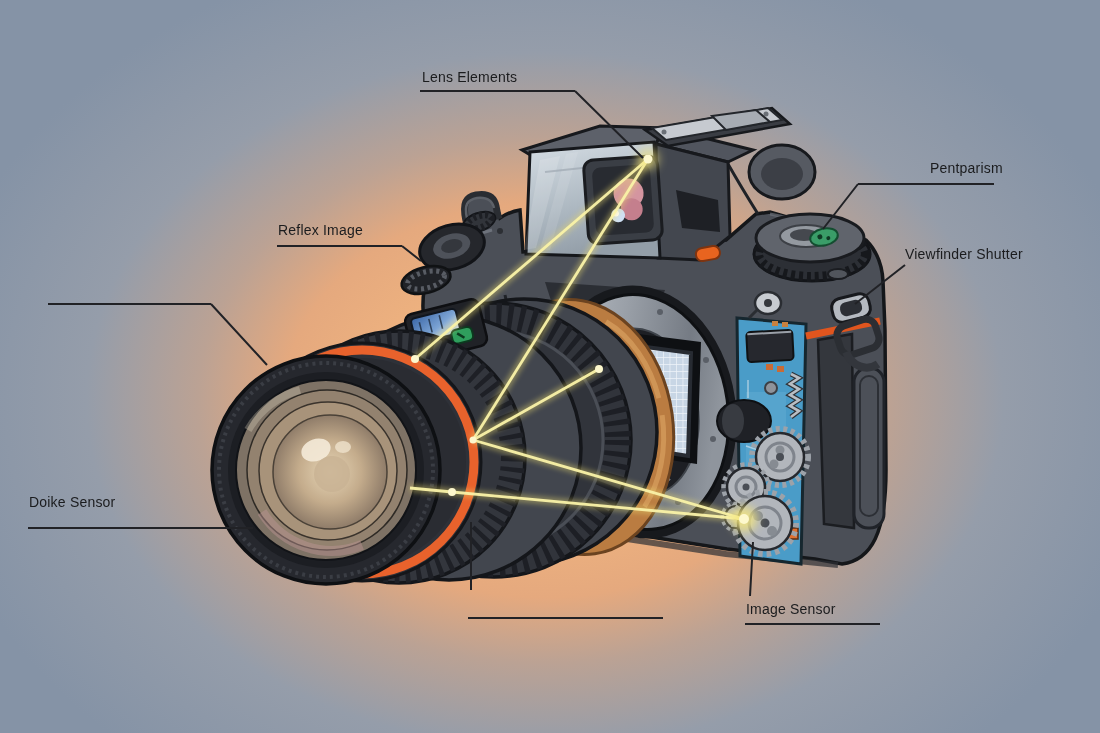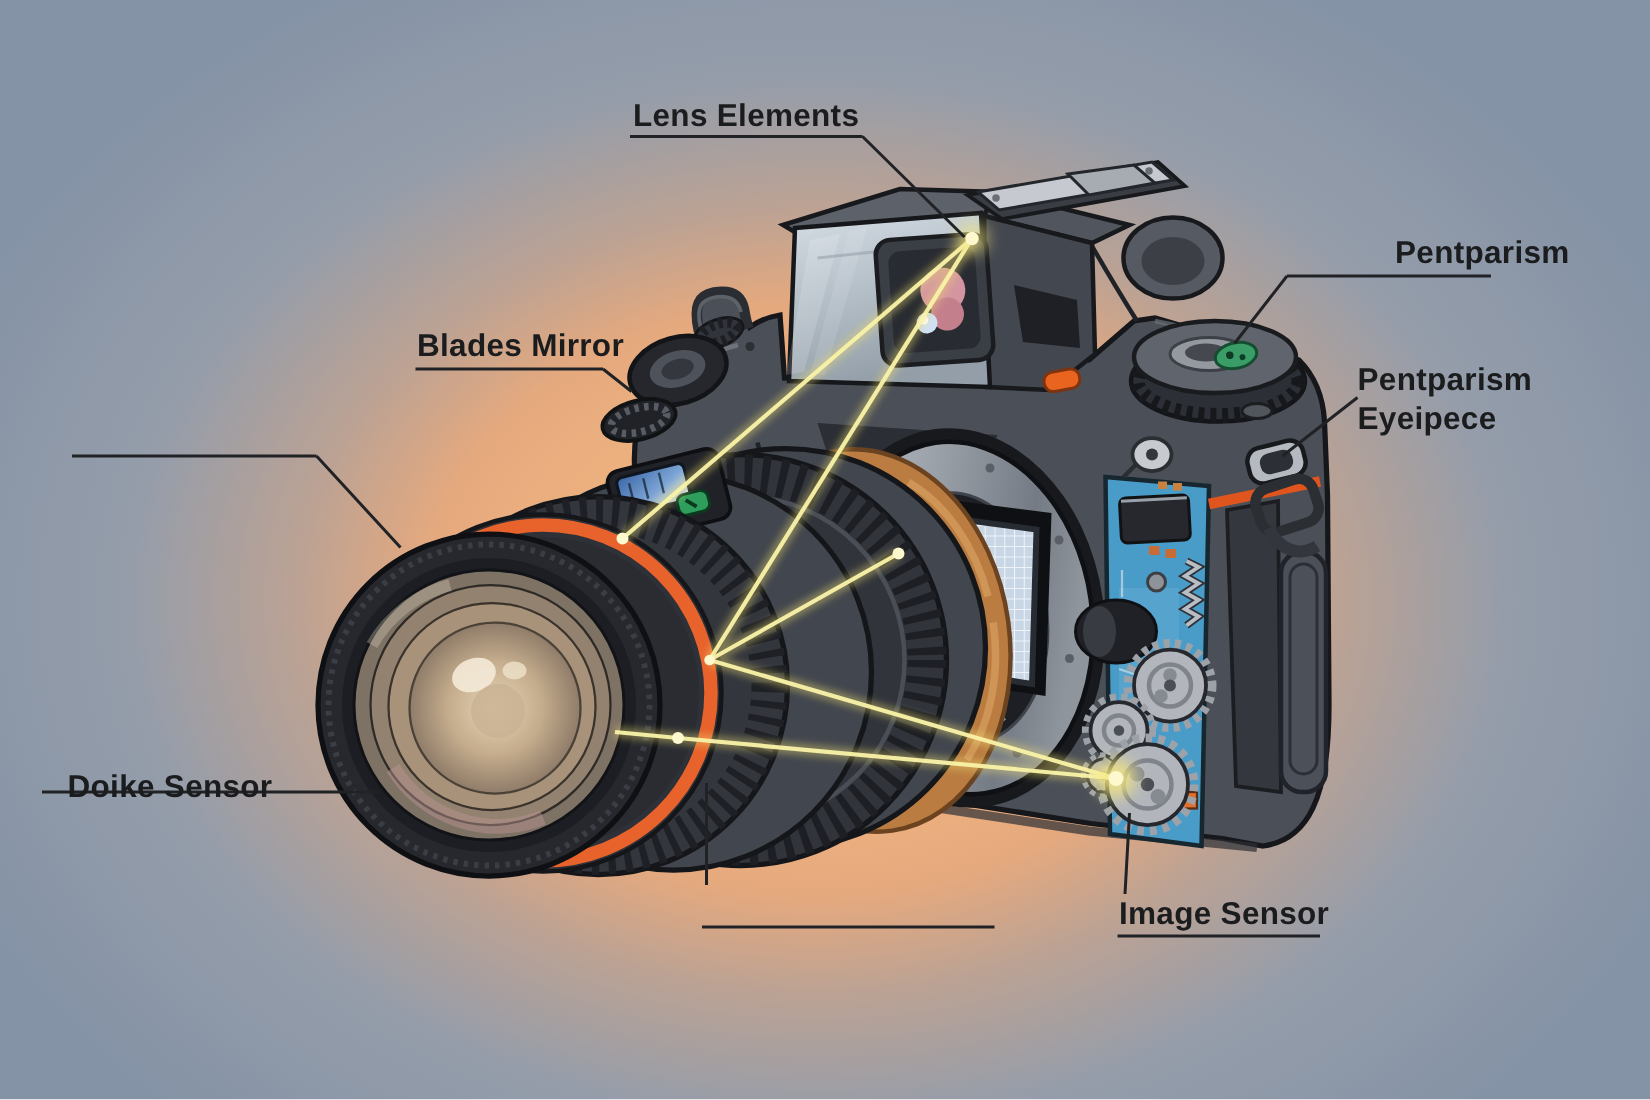"Lens Elements" .lbl { font-size: 21px -> 14px; font-weight: bold -> none }
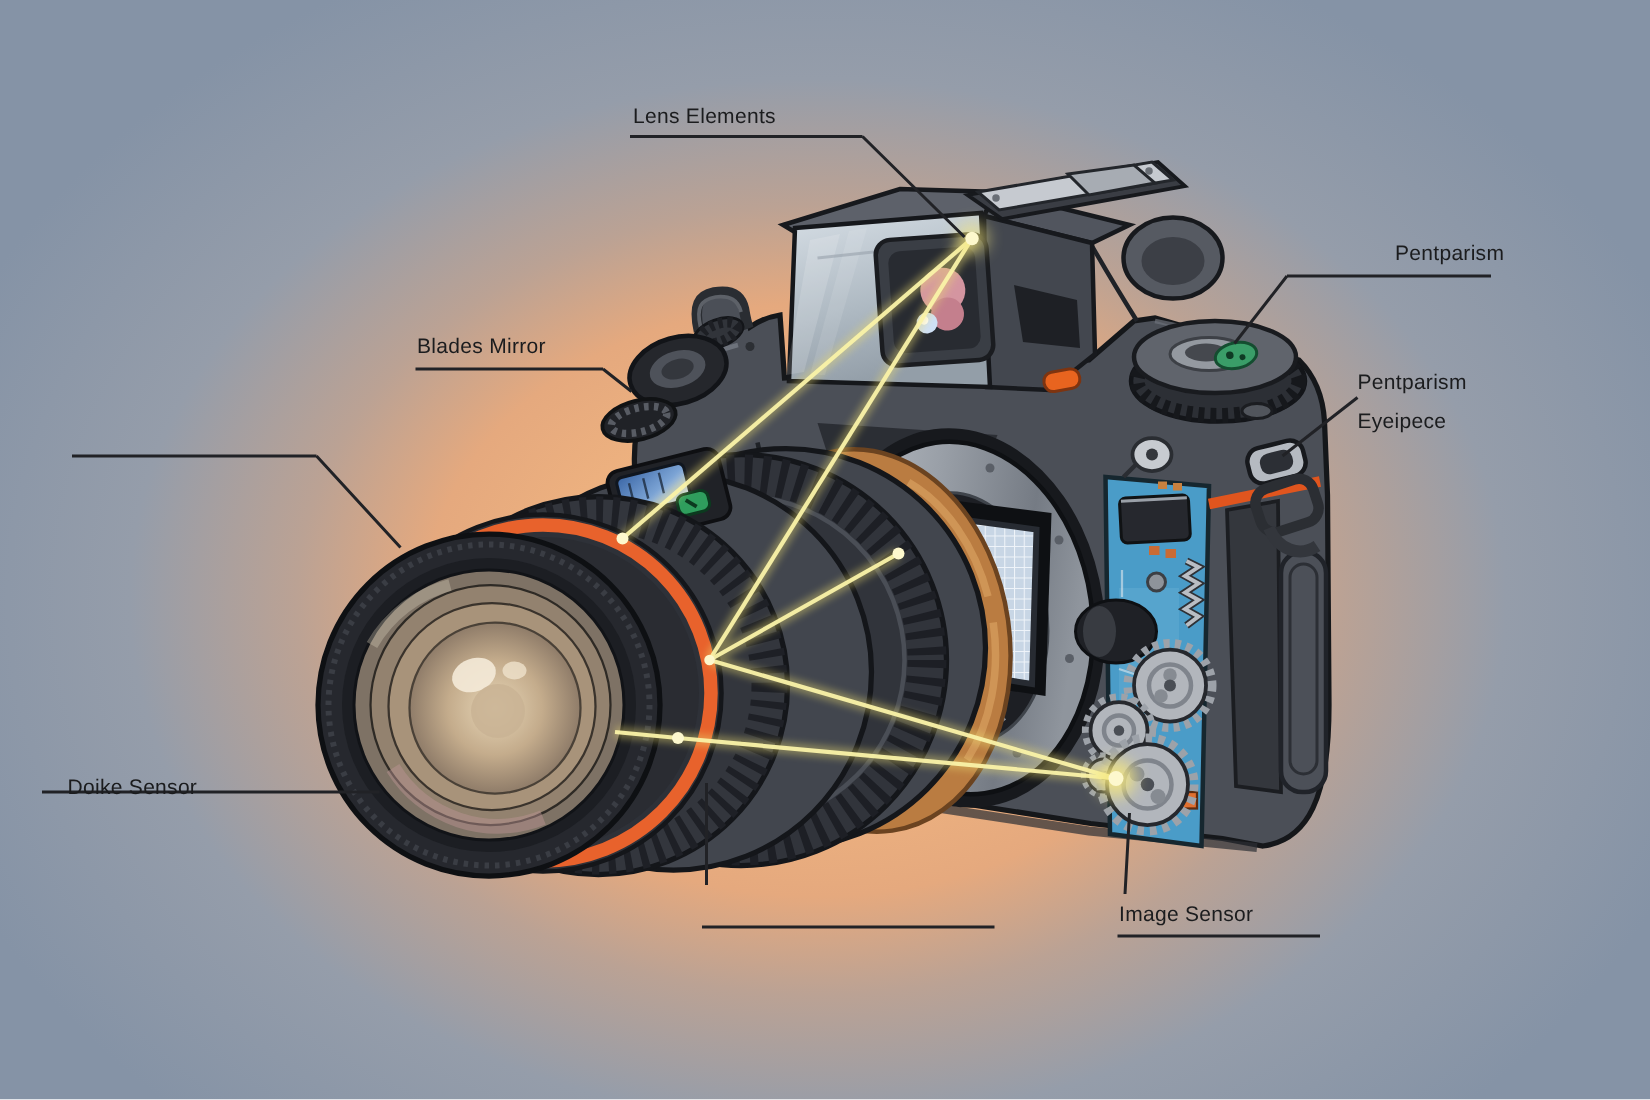"Blades Mirror" div.lbl { text: Blades Mirror -> Reflex Image }
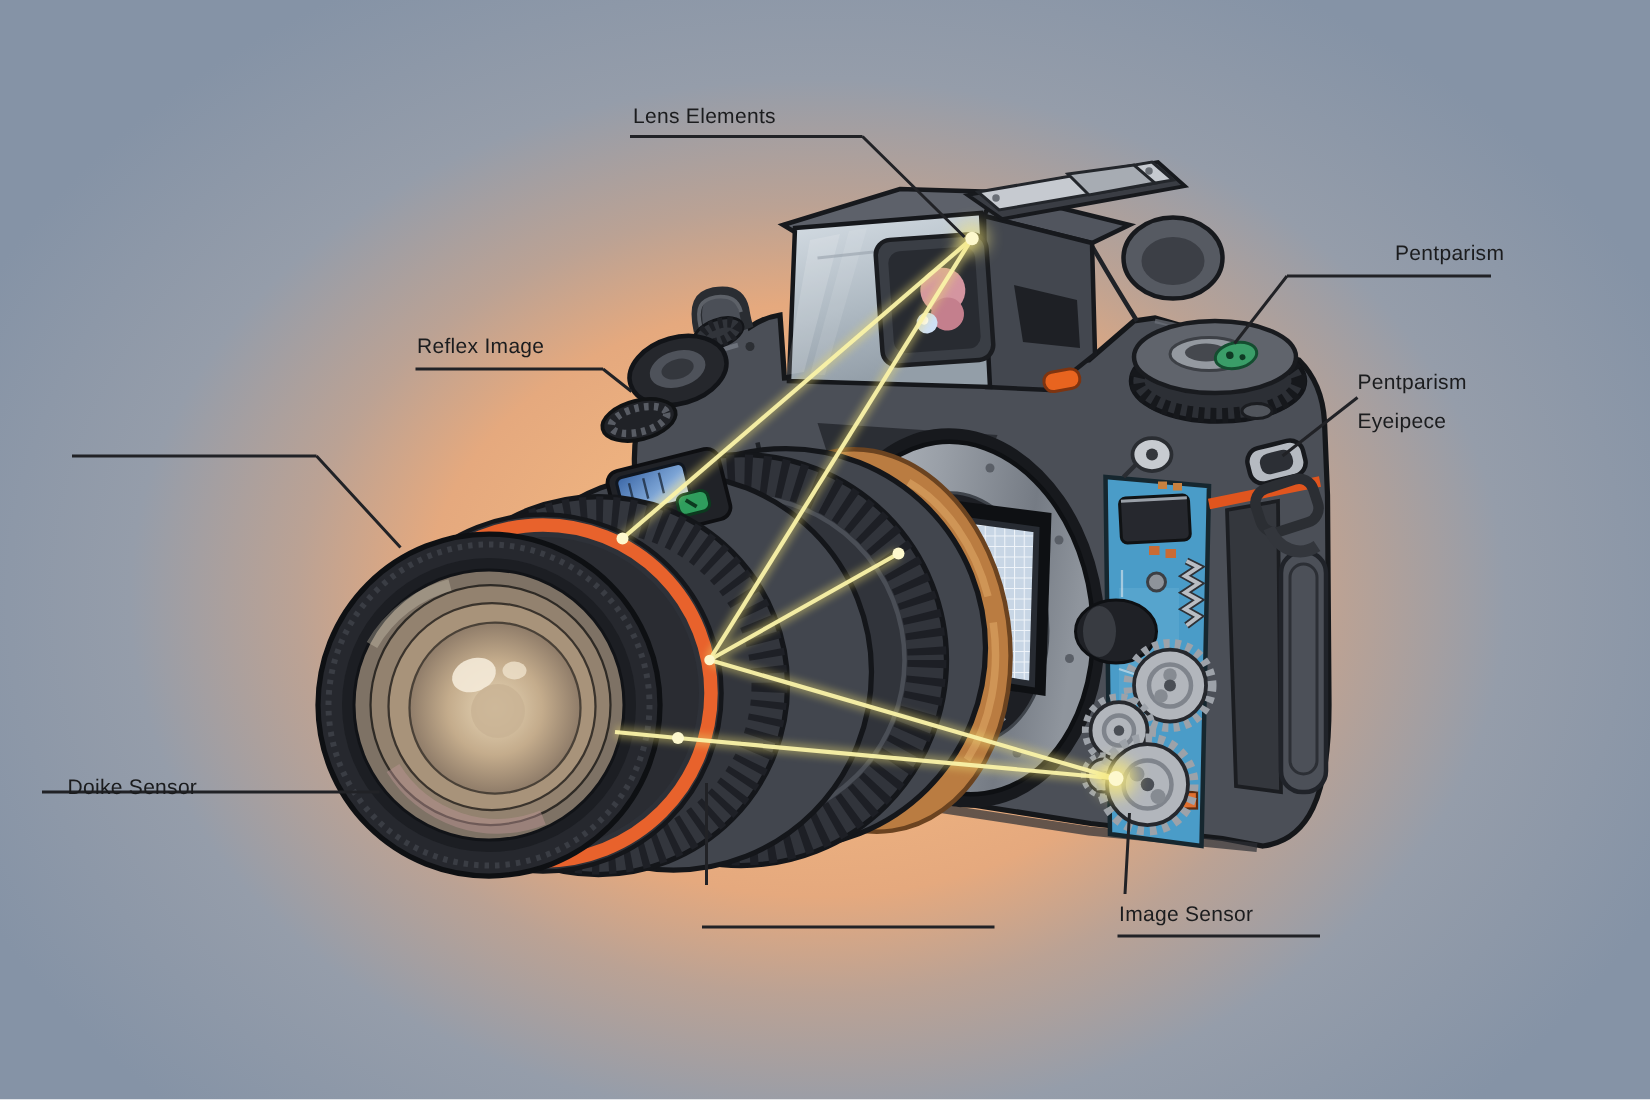"Pentparism Eyeipece" div.lbl { text: Pentparism Eyeipece -> Viewfinder Shutter }
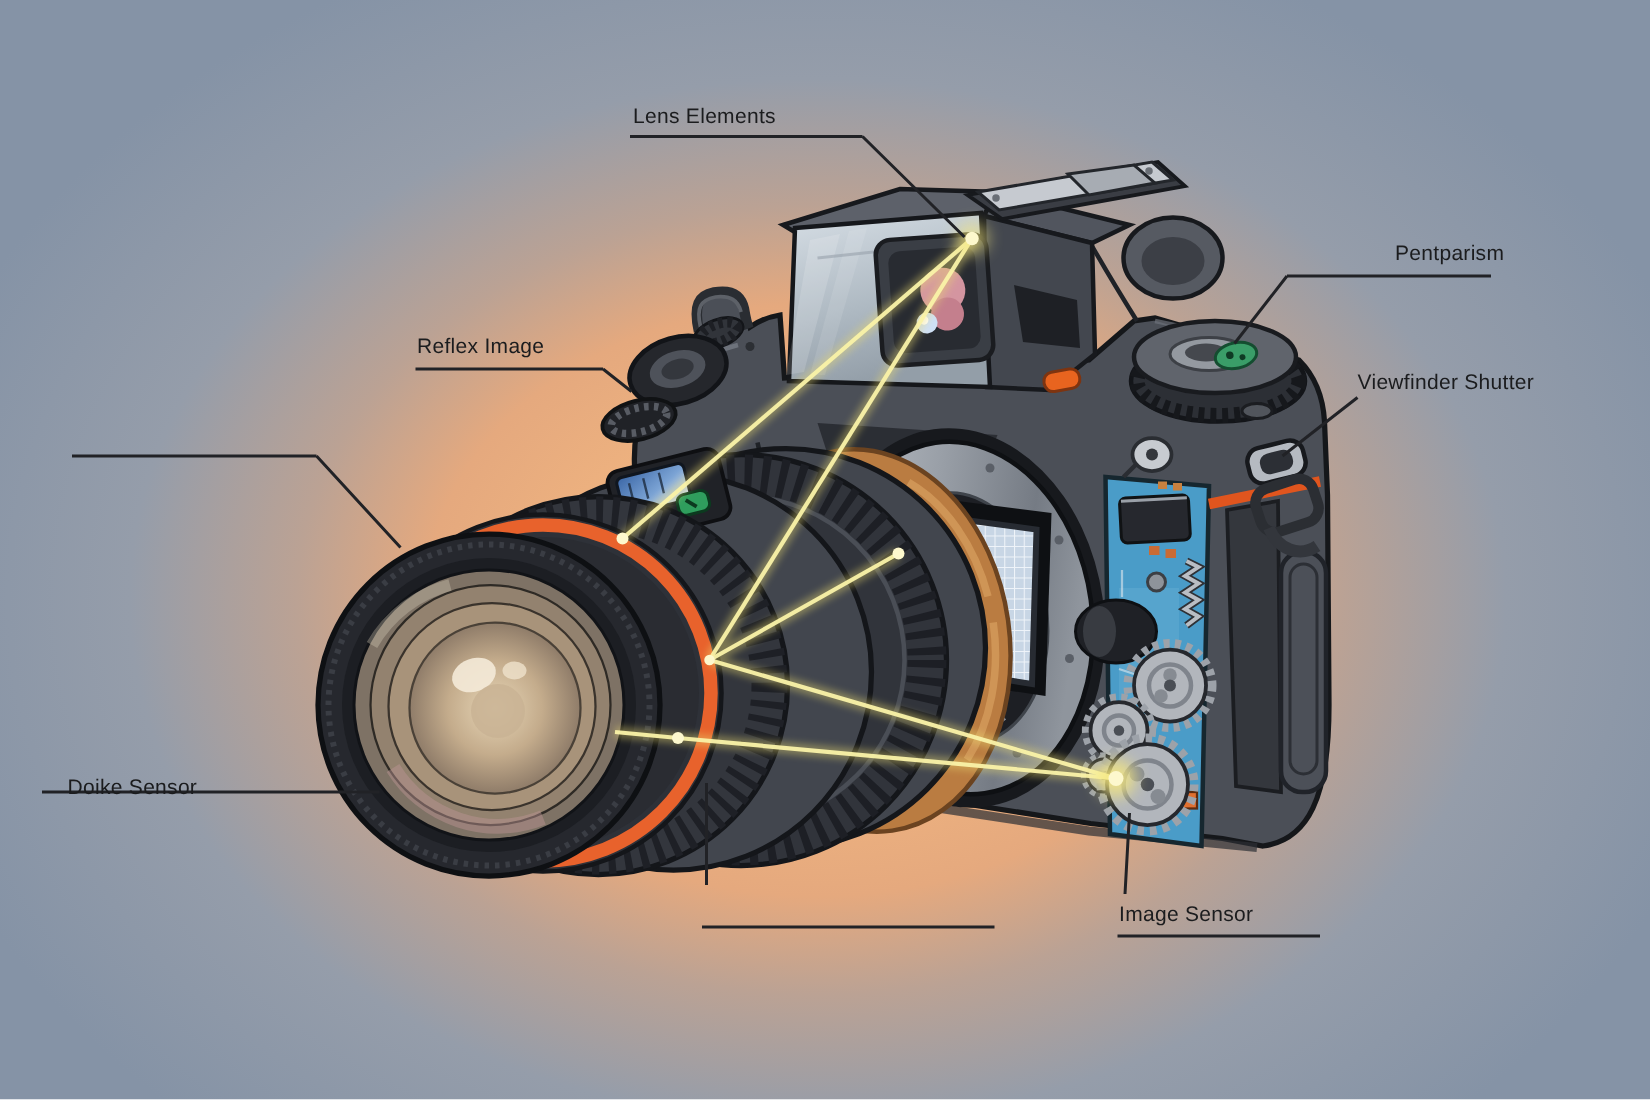"Doike Sensor" div.lbl { margin-left: 16px -> none; top: 512px -> 490px }
